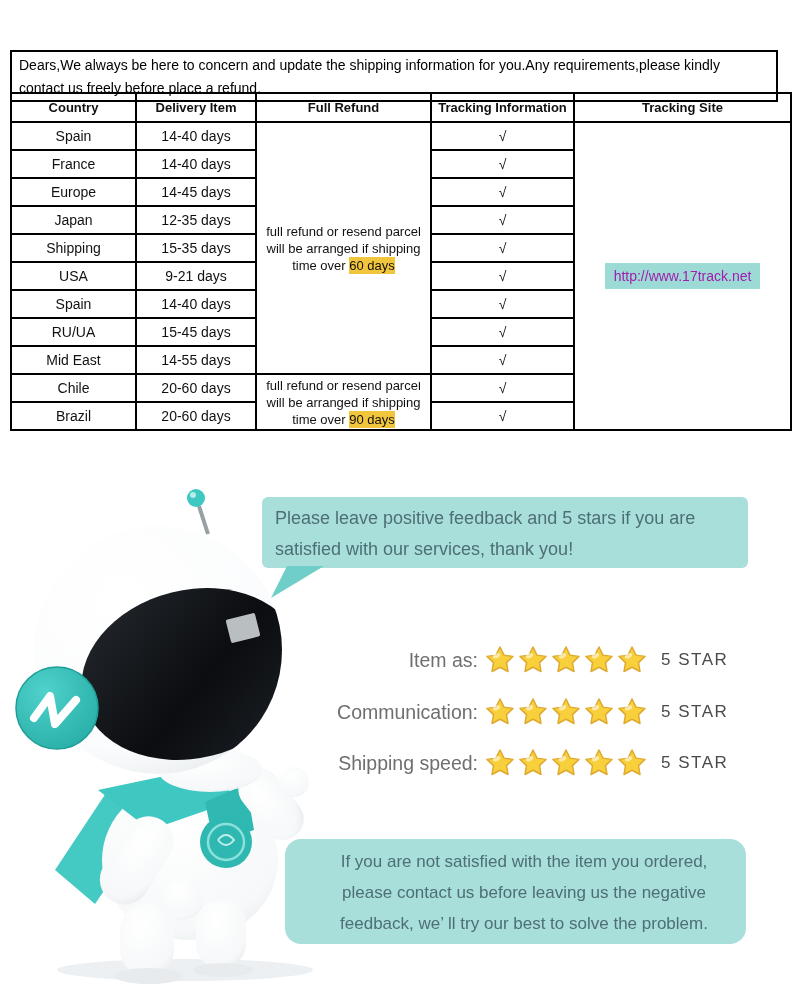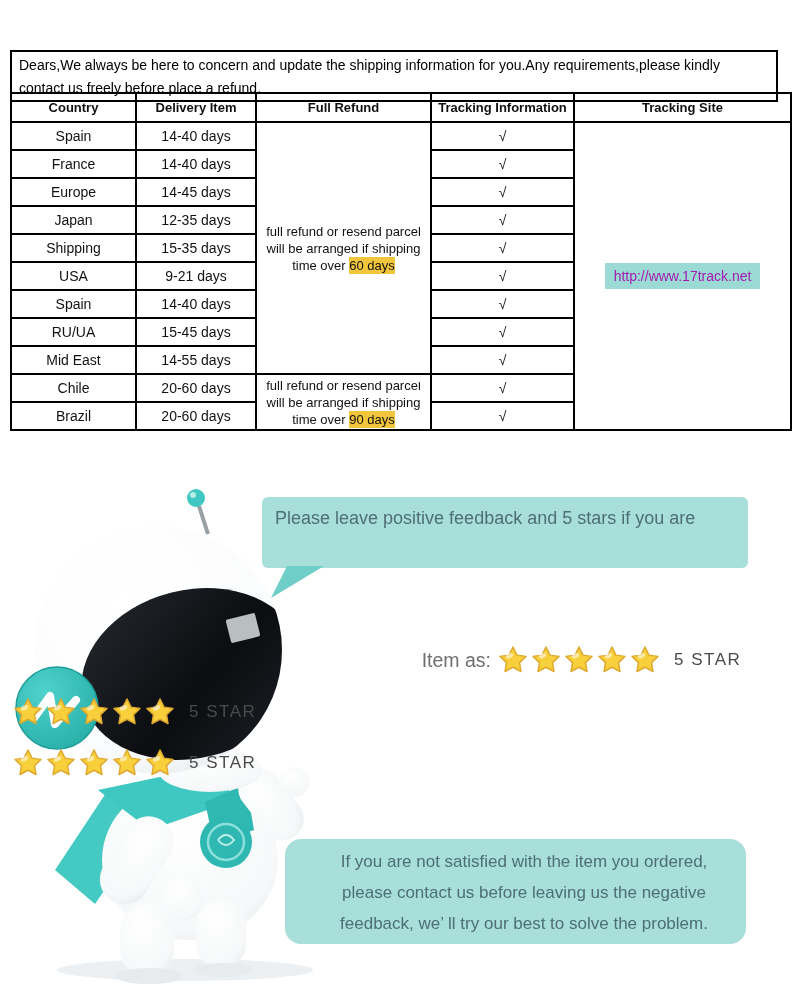"satisfied with our services, thank" div { html: none -> <div>satisfied with our services, thank you!</div> }
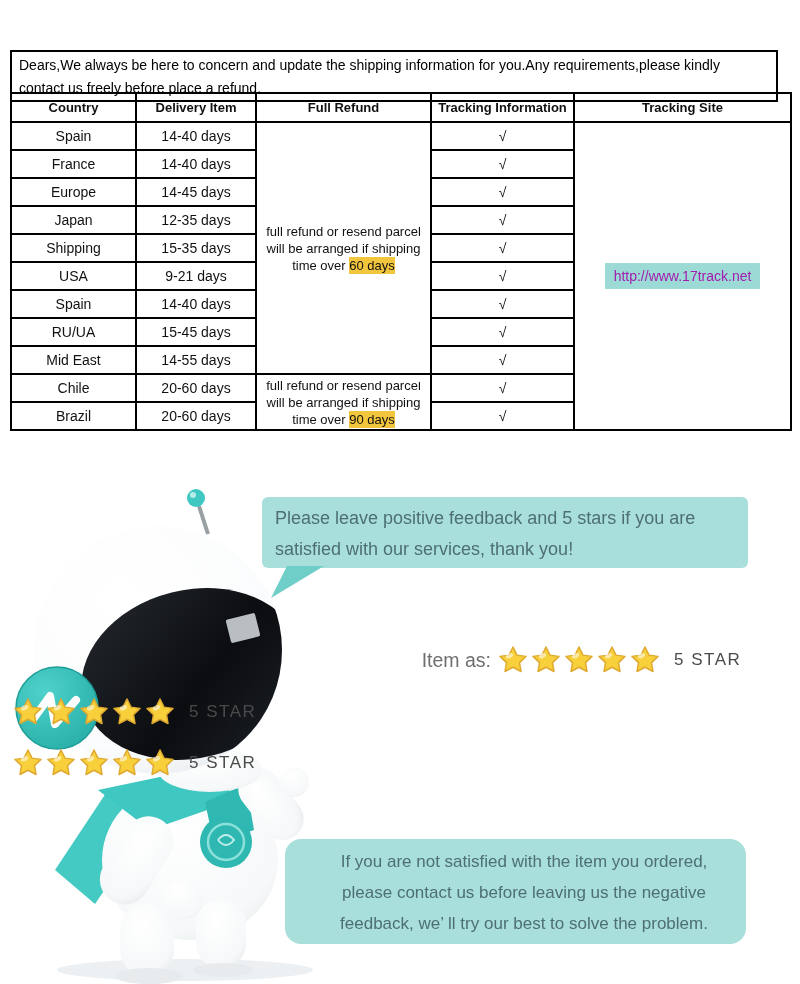"Item as:" .rating-row { margin-left: 13px -> none }
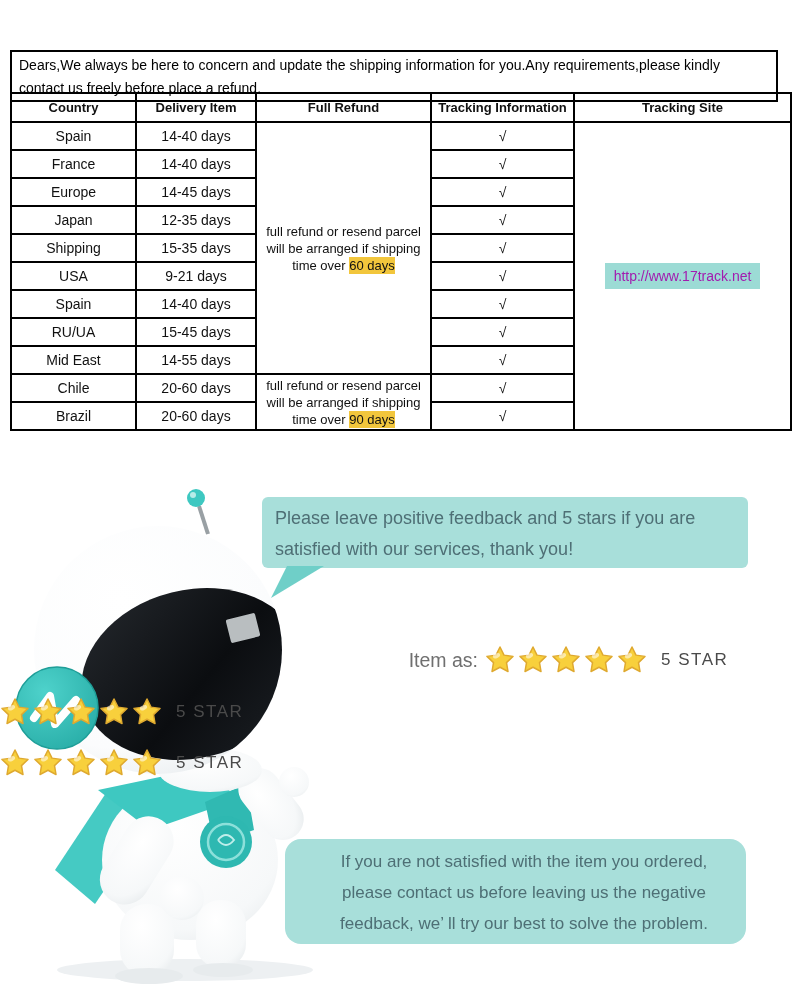"Communication:" span.rating-label { html: none -> <span>Communication:</span> }
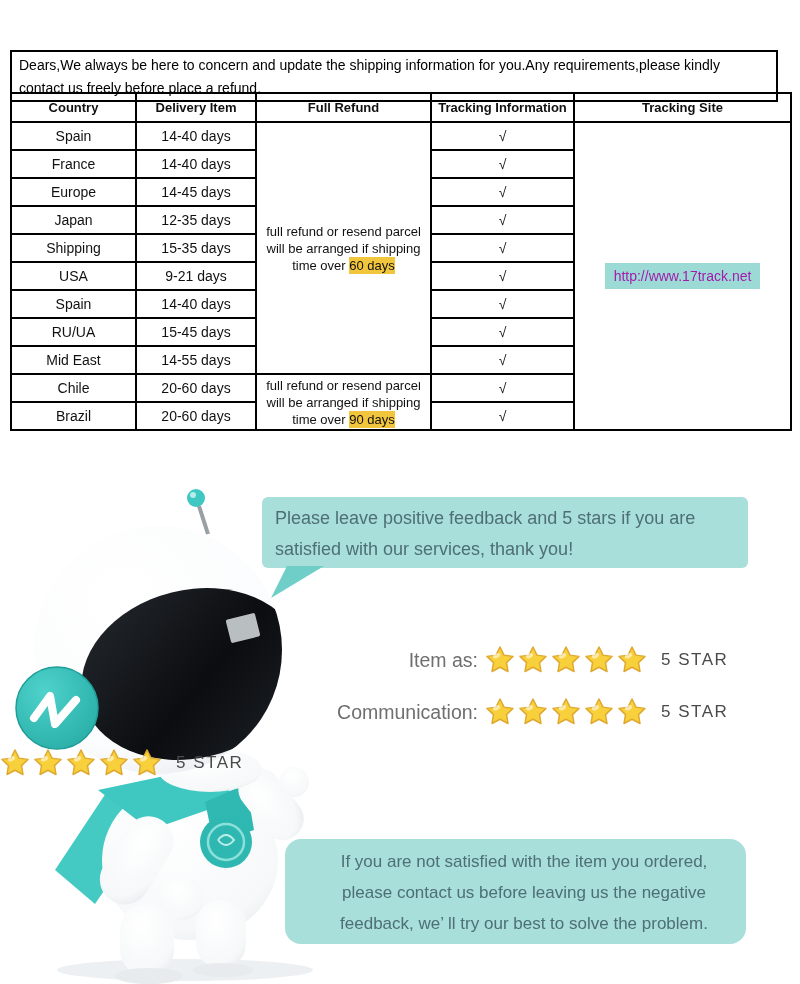"Shipping speed:" span.rating-label { html: none -> <span>Shipping speed:</span> }
